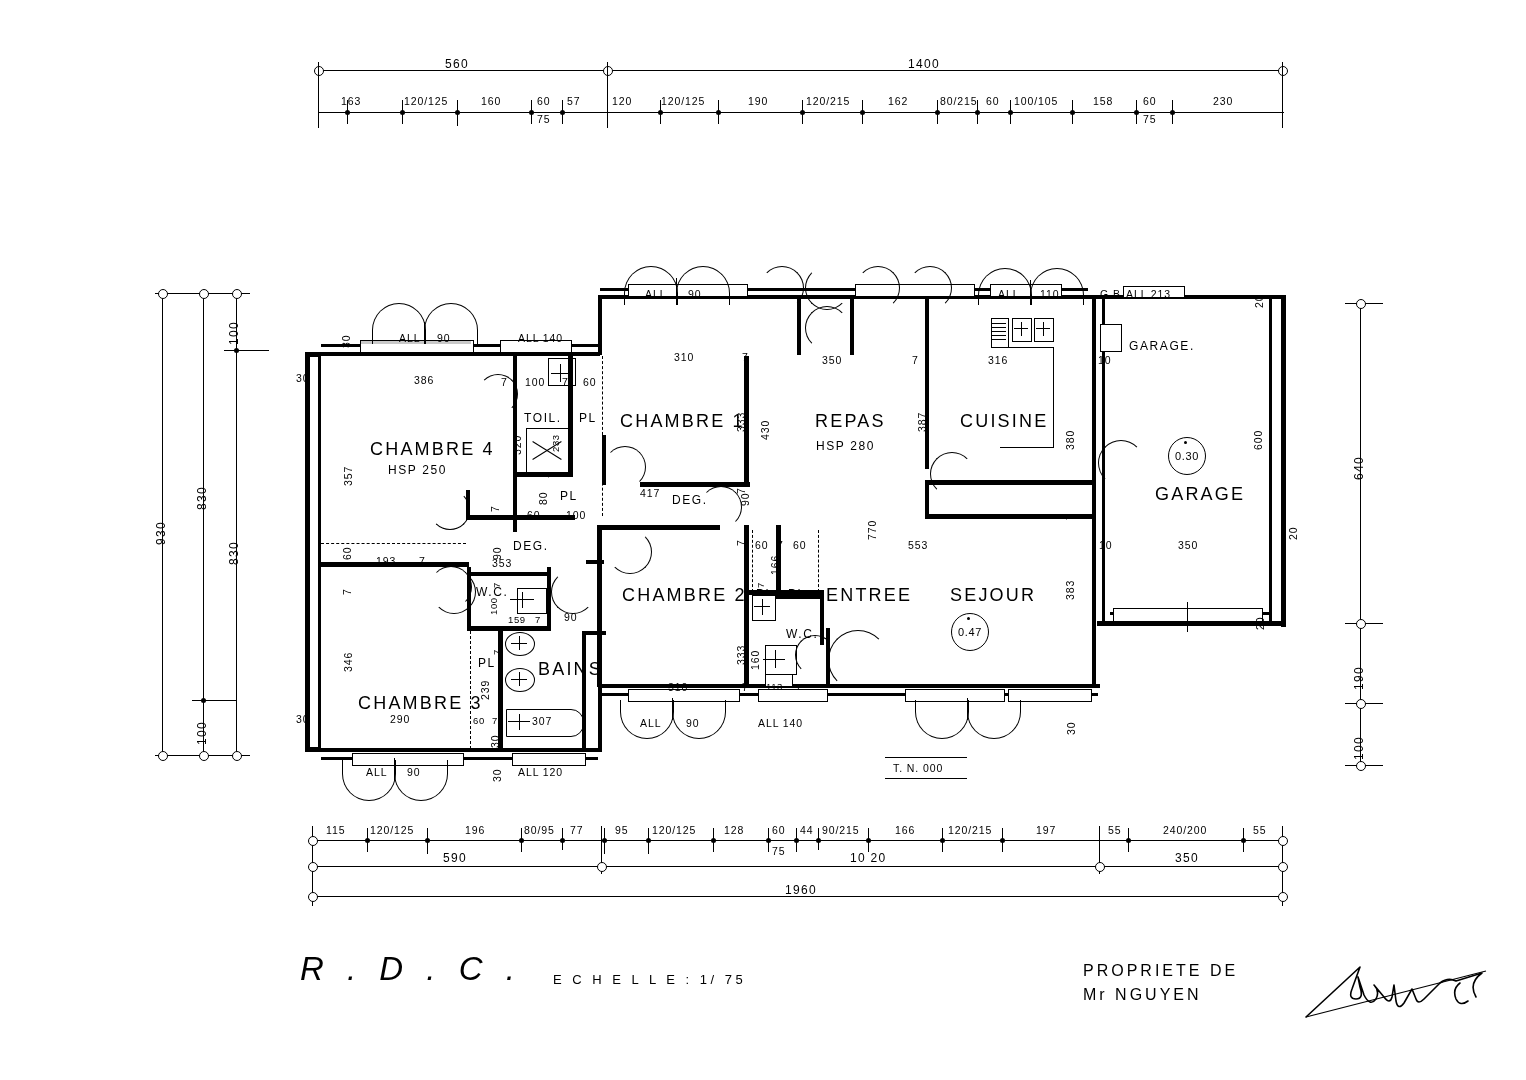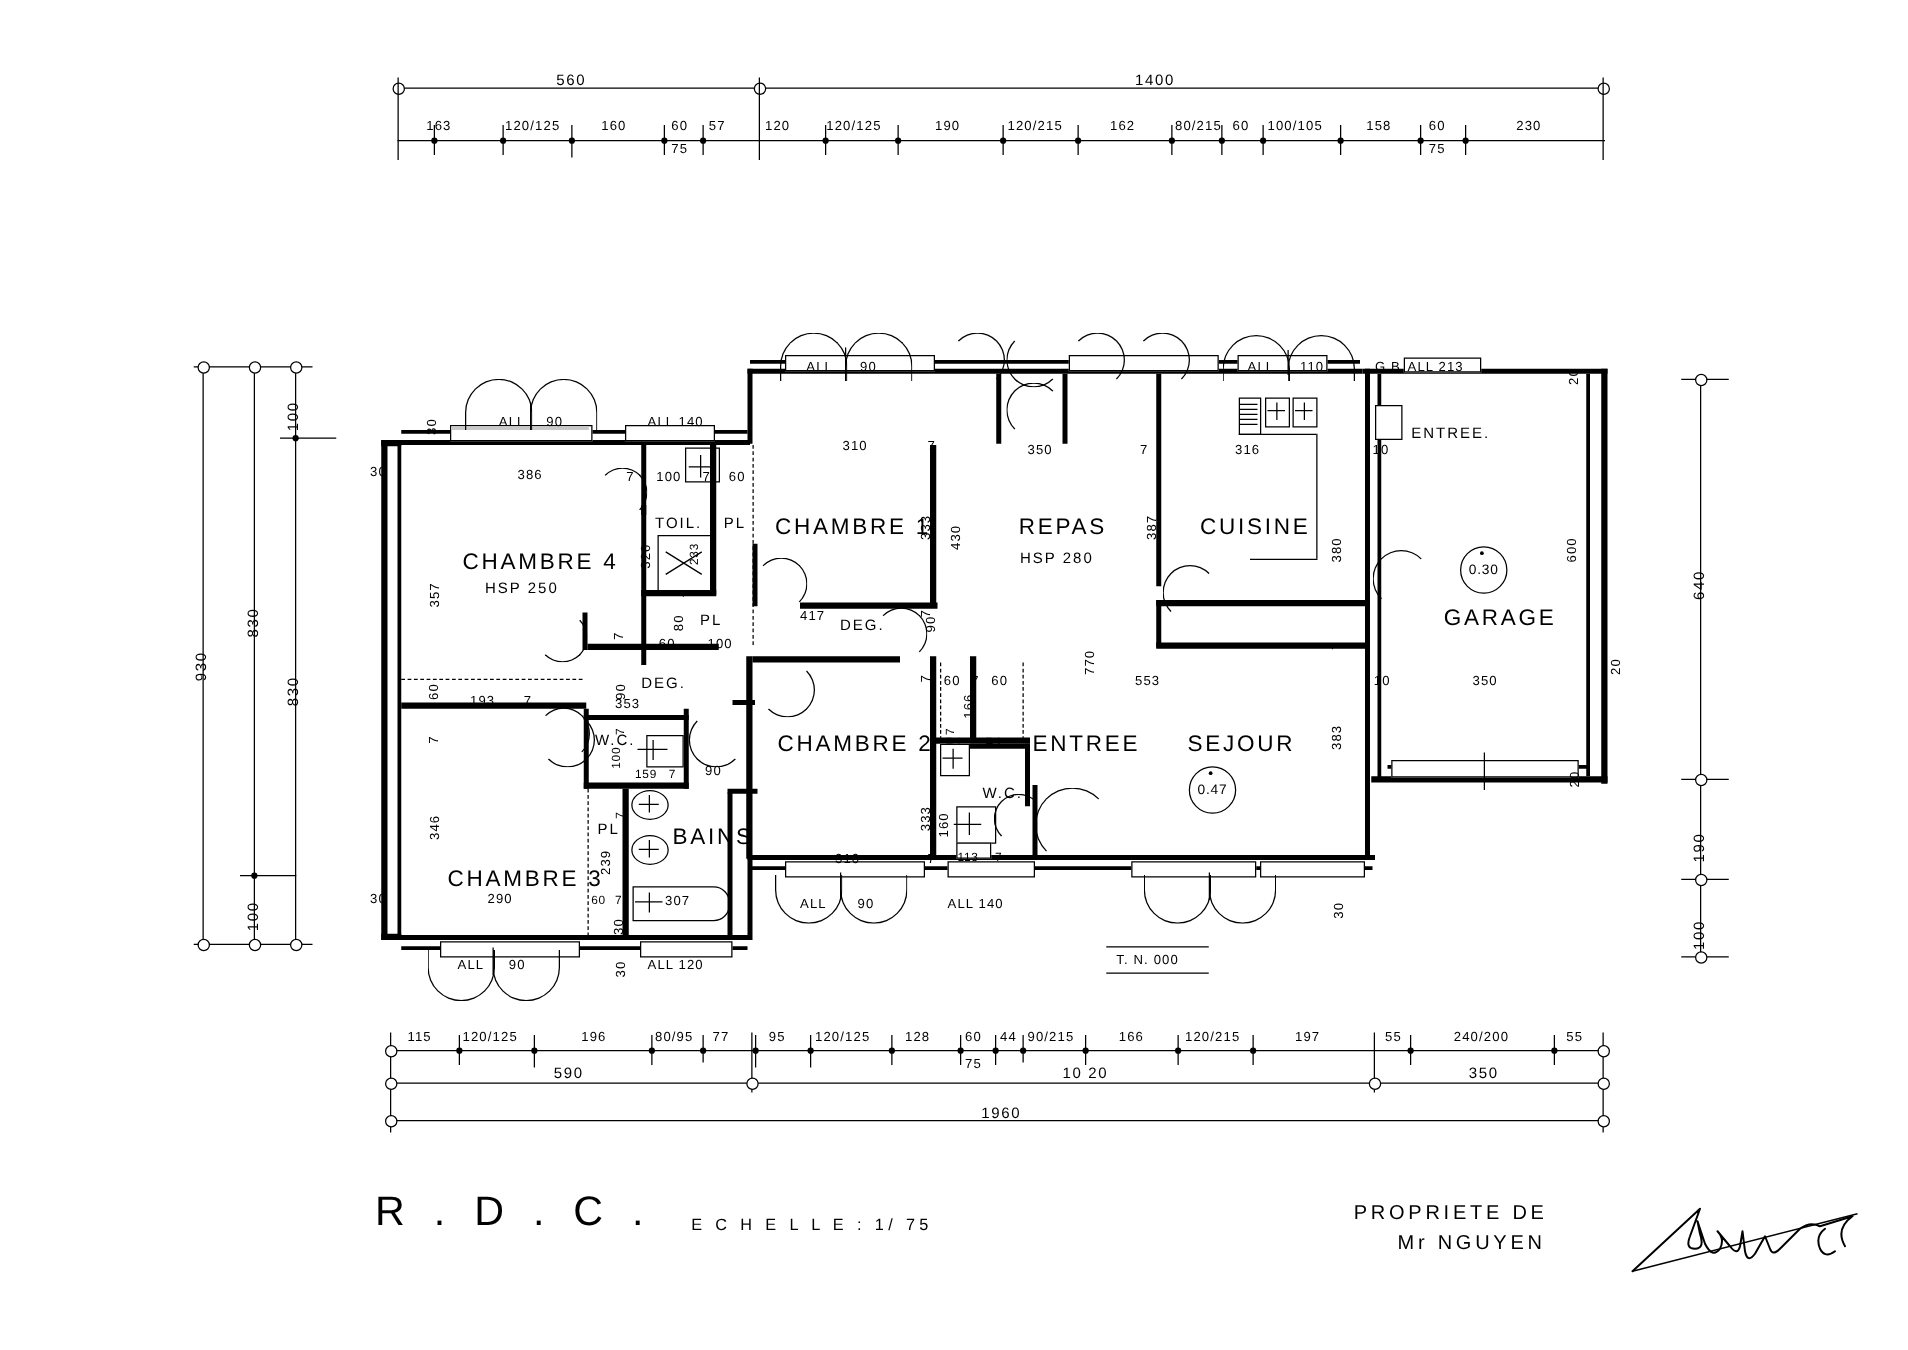"ENTREE." div.lbl { text: ENTREE -> GARAGE }
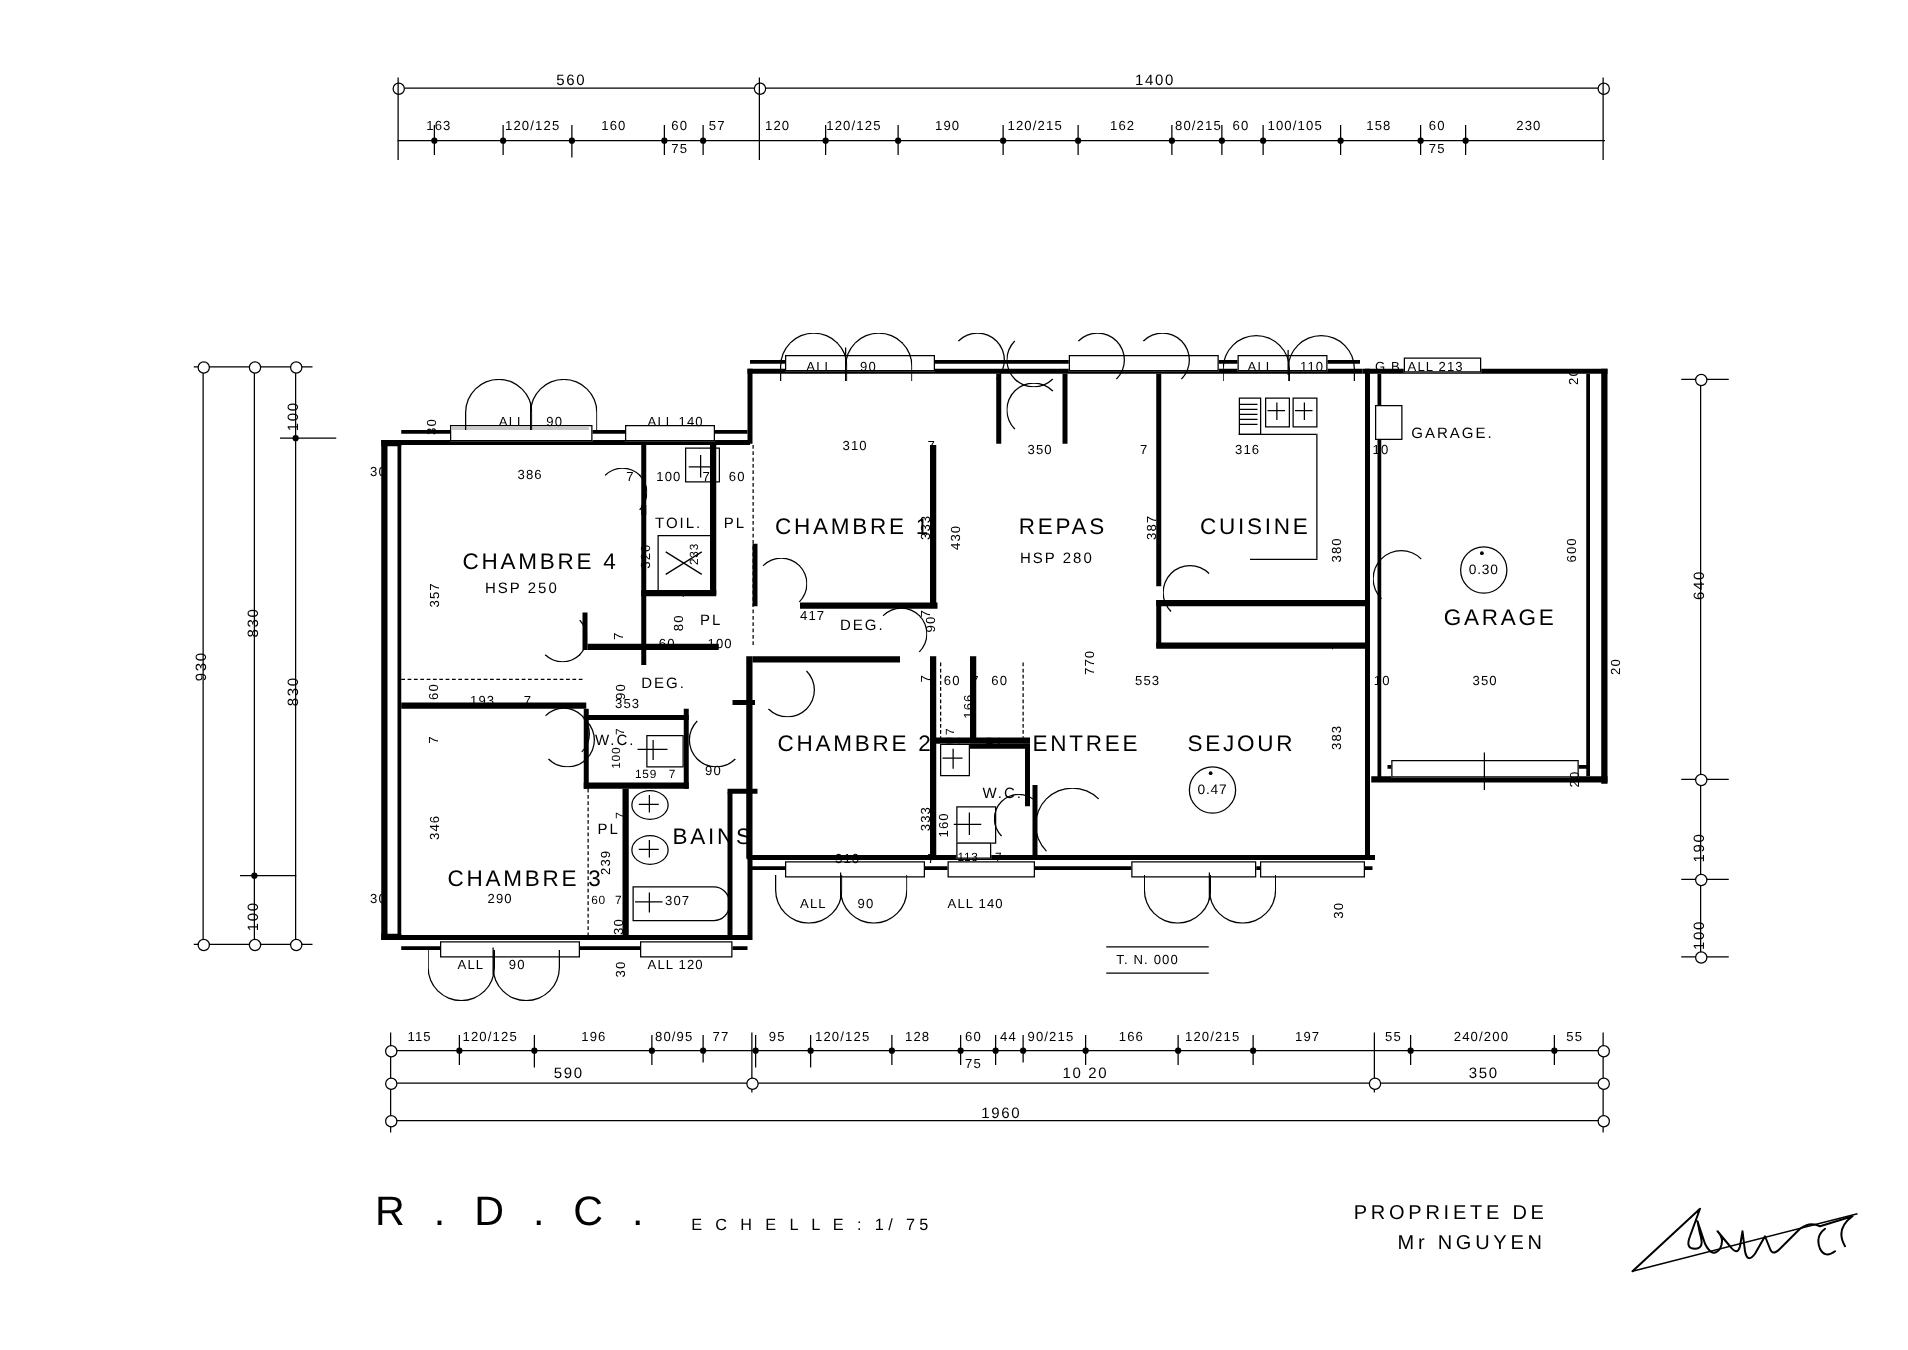"R . D . C" .title-main { font-style: none -> italic }
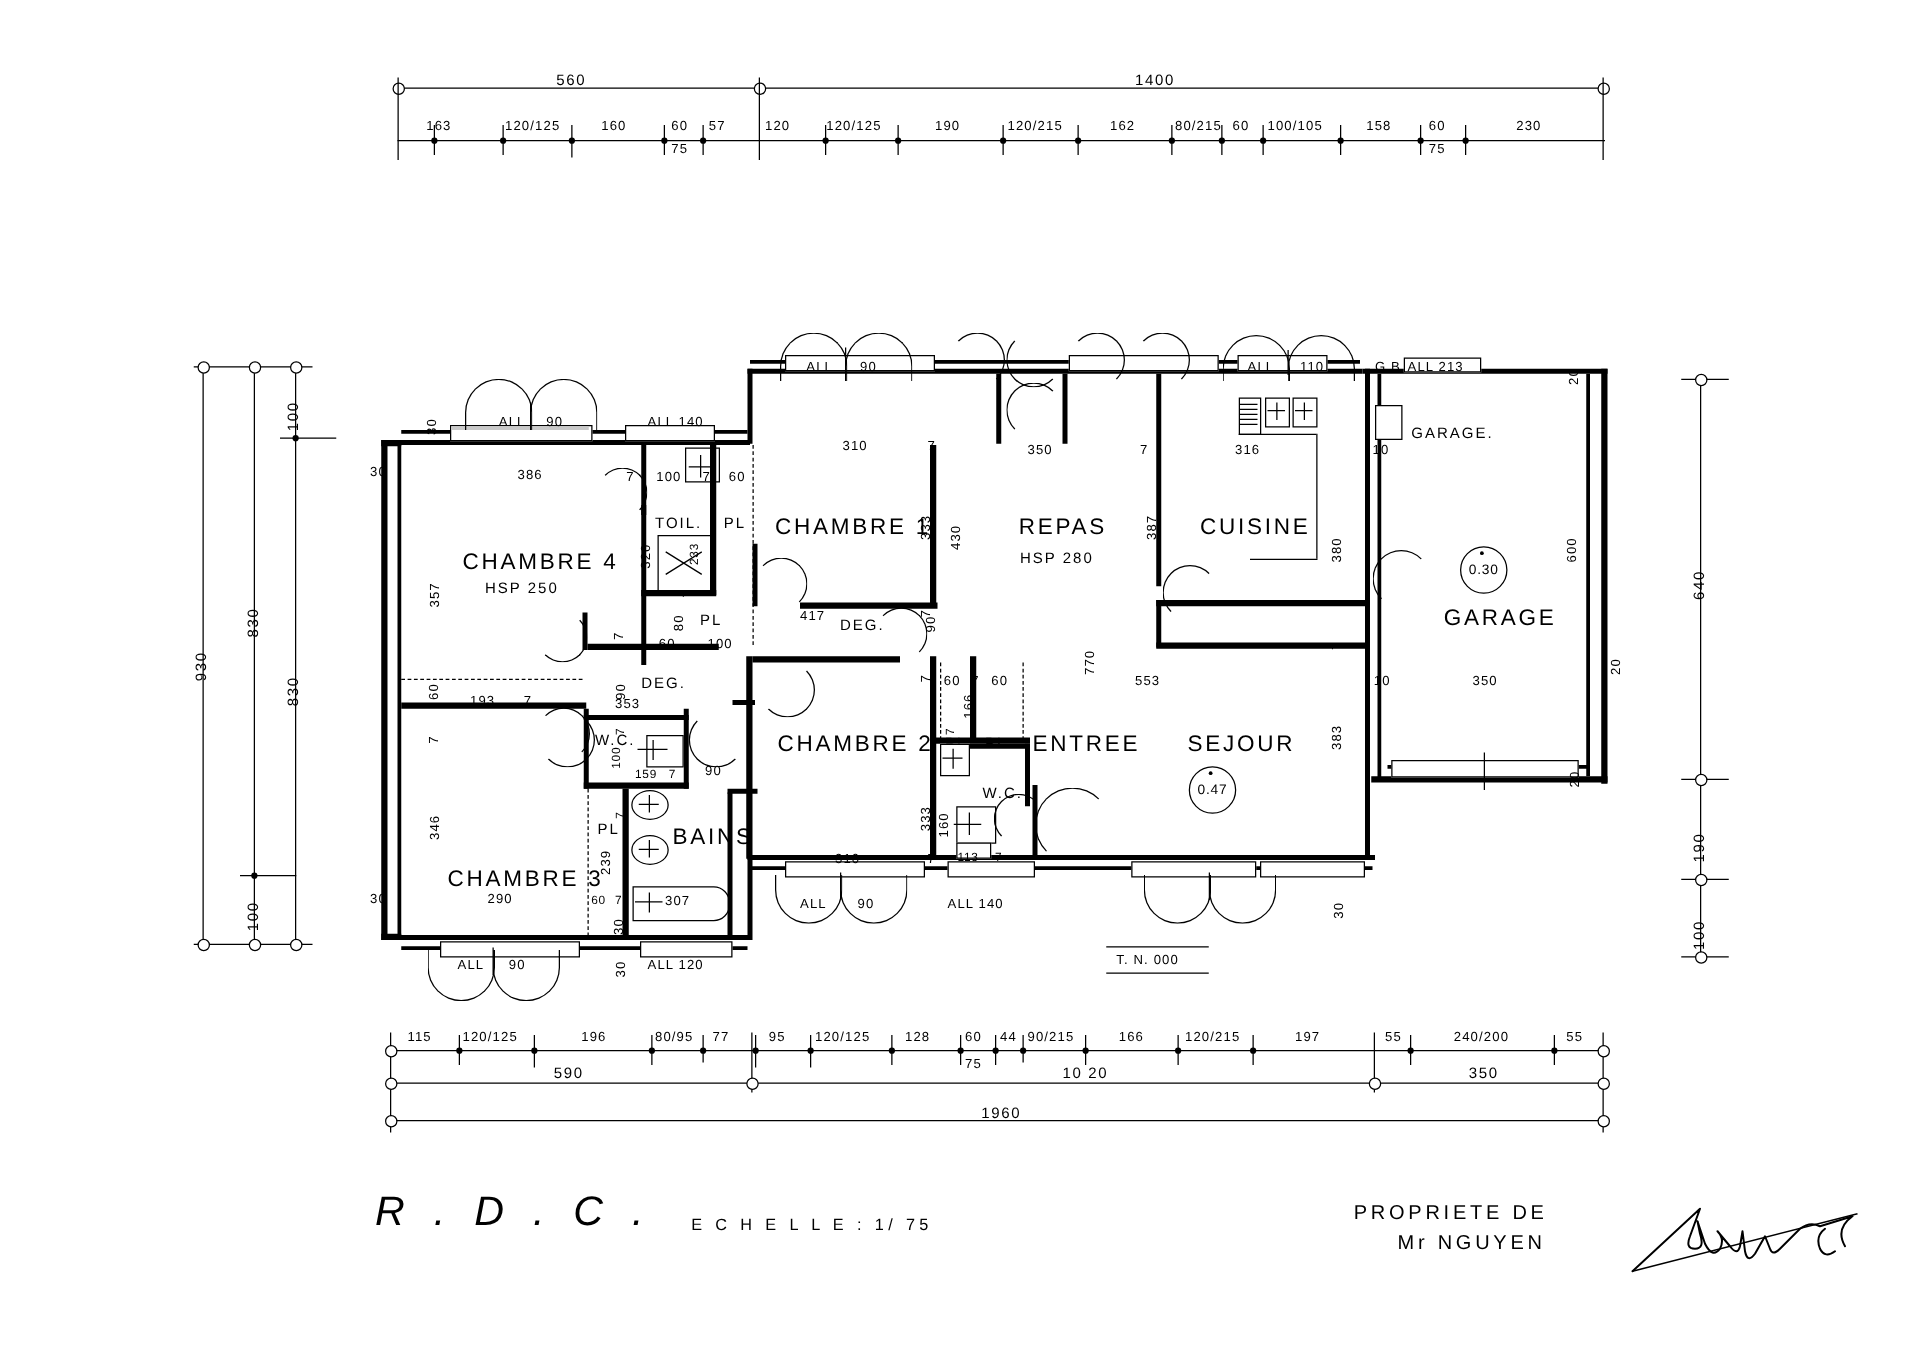"Mr NGUYEN" div.title-own { left: 1118px -> 1083px }
